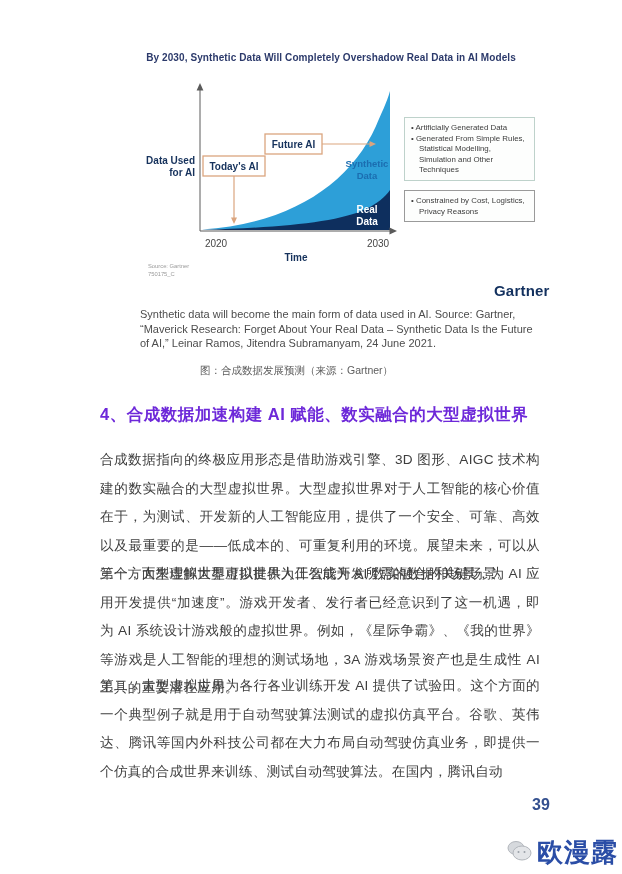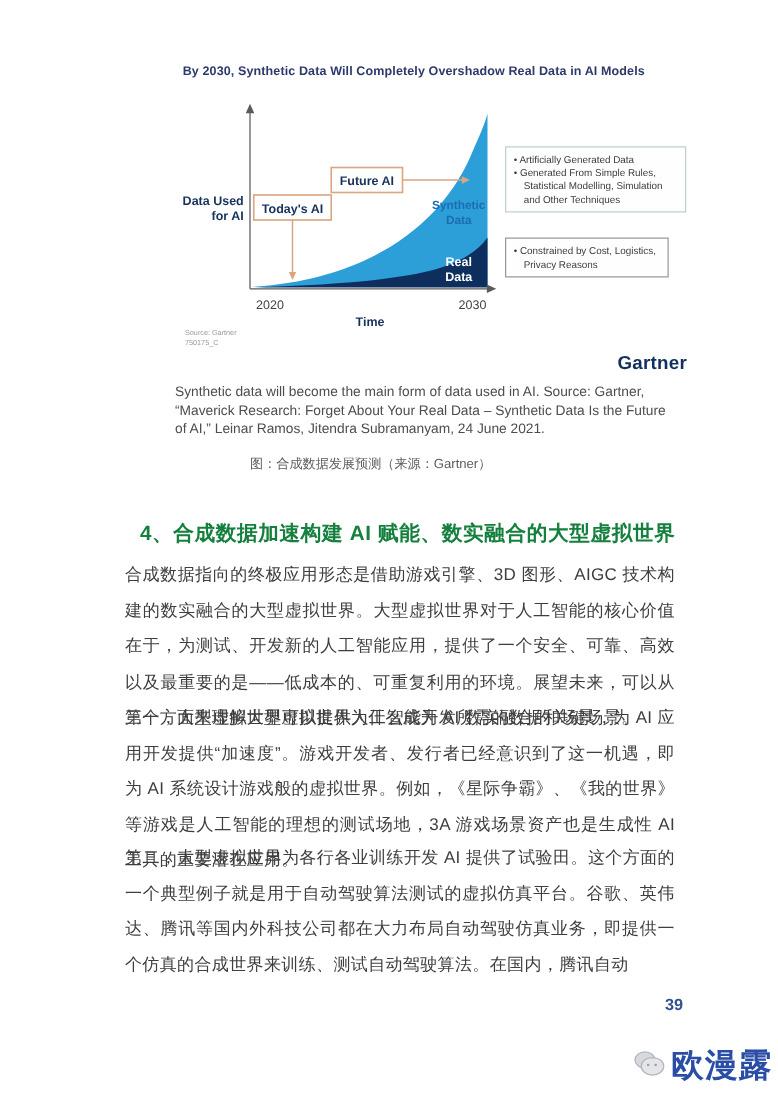"Artificially Generated Data" .box-synthetic { width: 145px -> 131px }
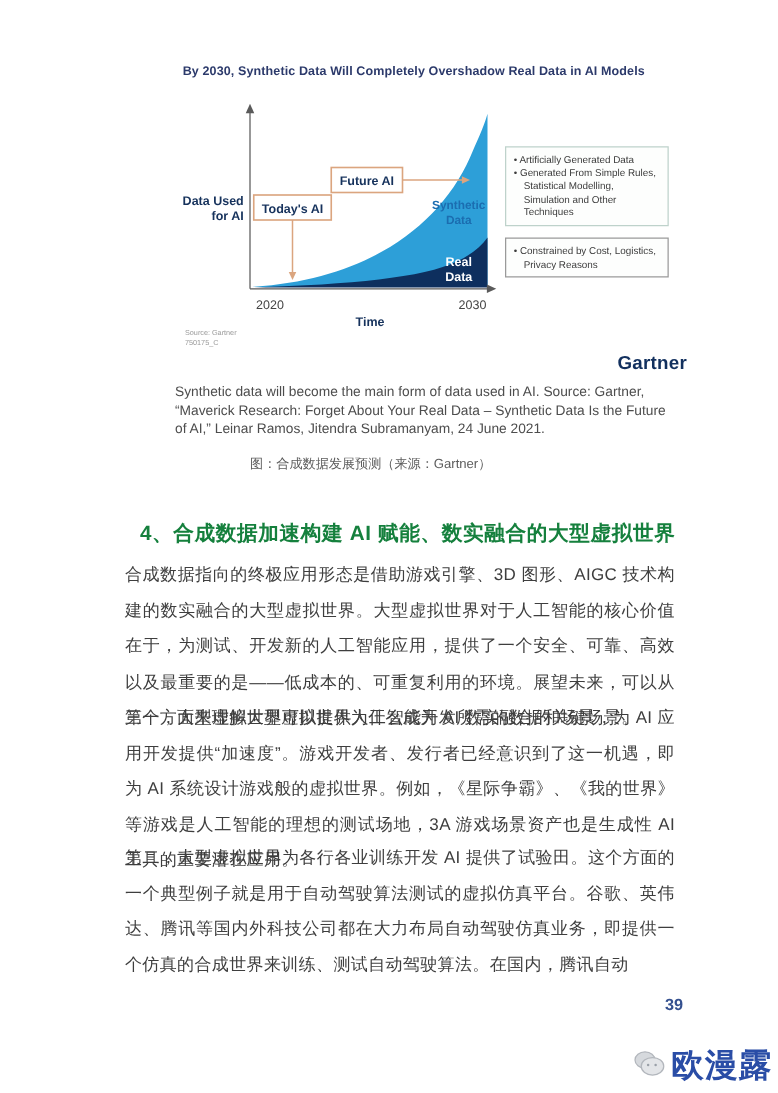"4、合成数据加速构建 AI 赋能、数实融合的大型虚拟世界" .sec-heading { color: #15803d -> #6d28d9; margin: 12px -> 0 }
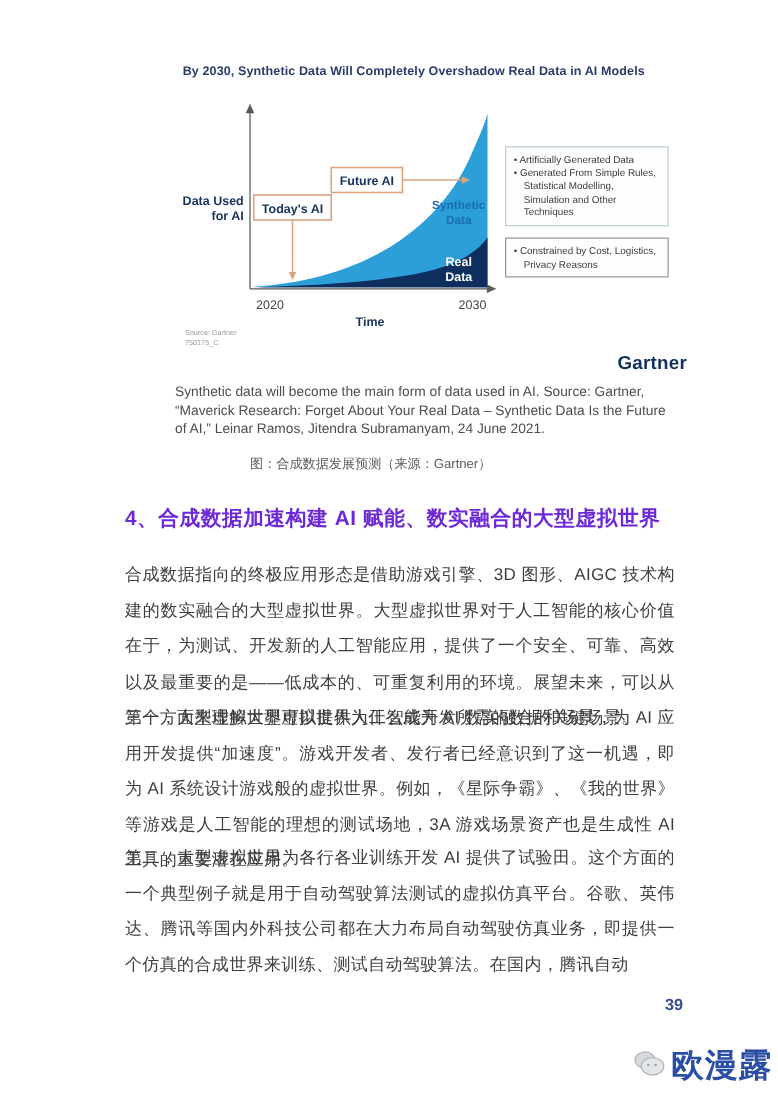"39" .page-num { font-size: 13px -> 16px }
